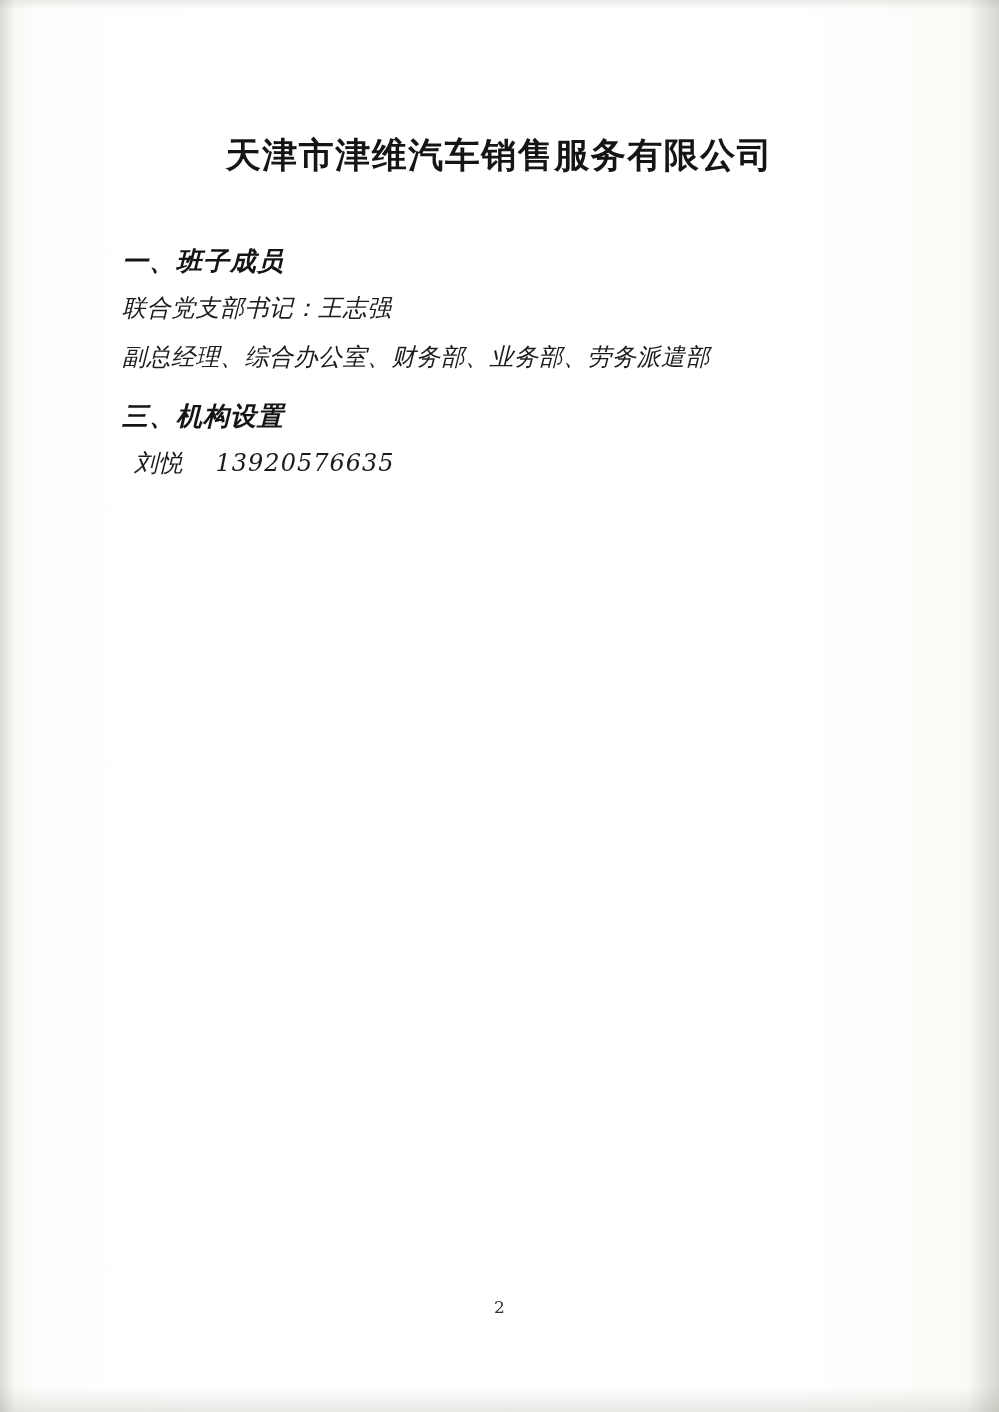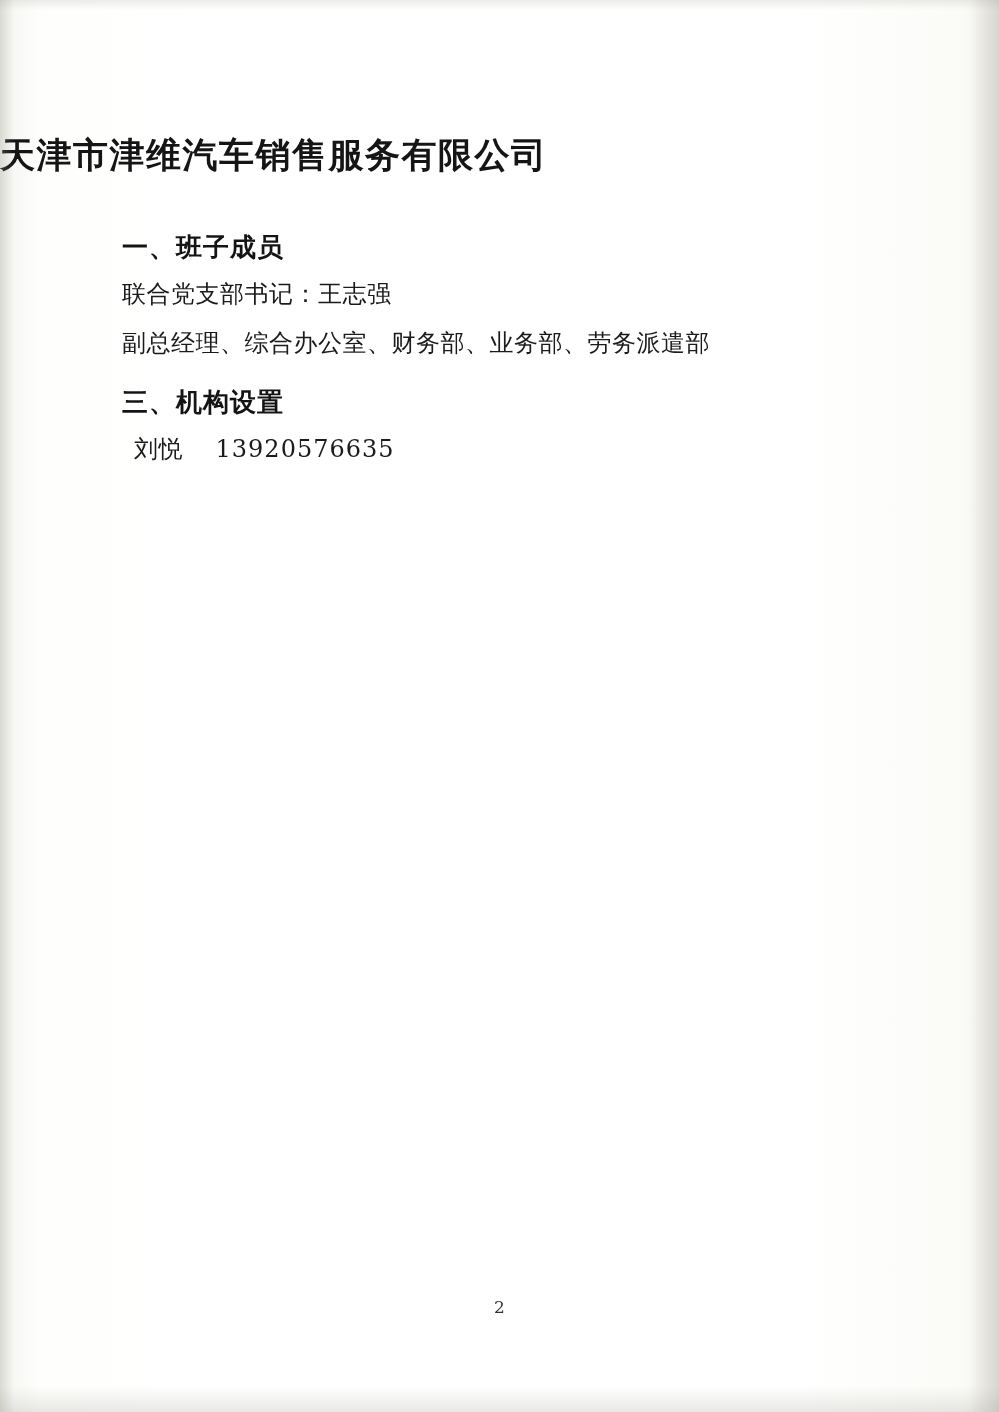"天津市津维汽车销售服务有限公司" .doc-title { text-align: none -> center }
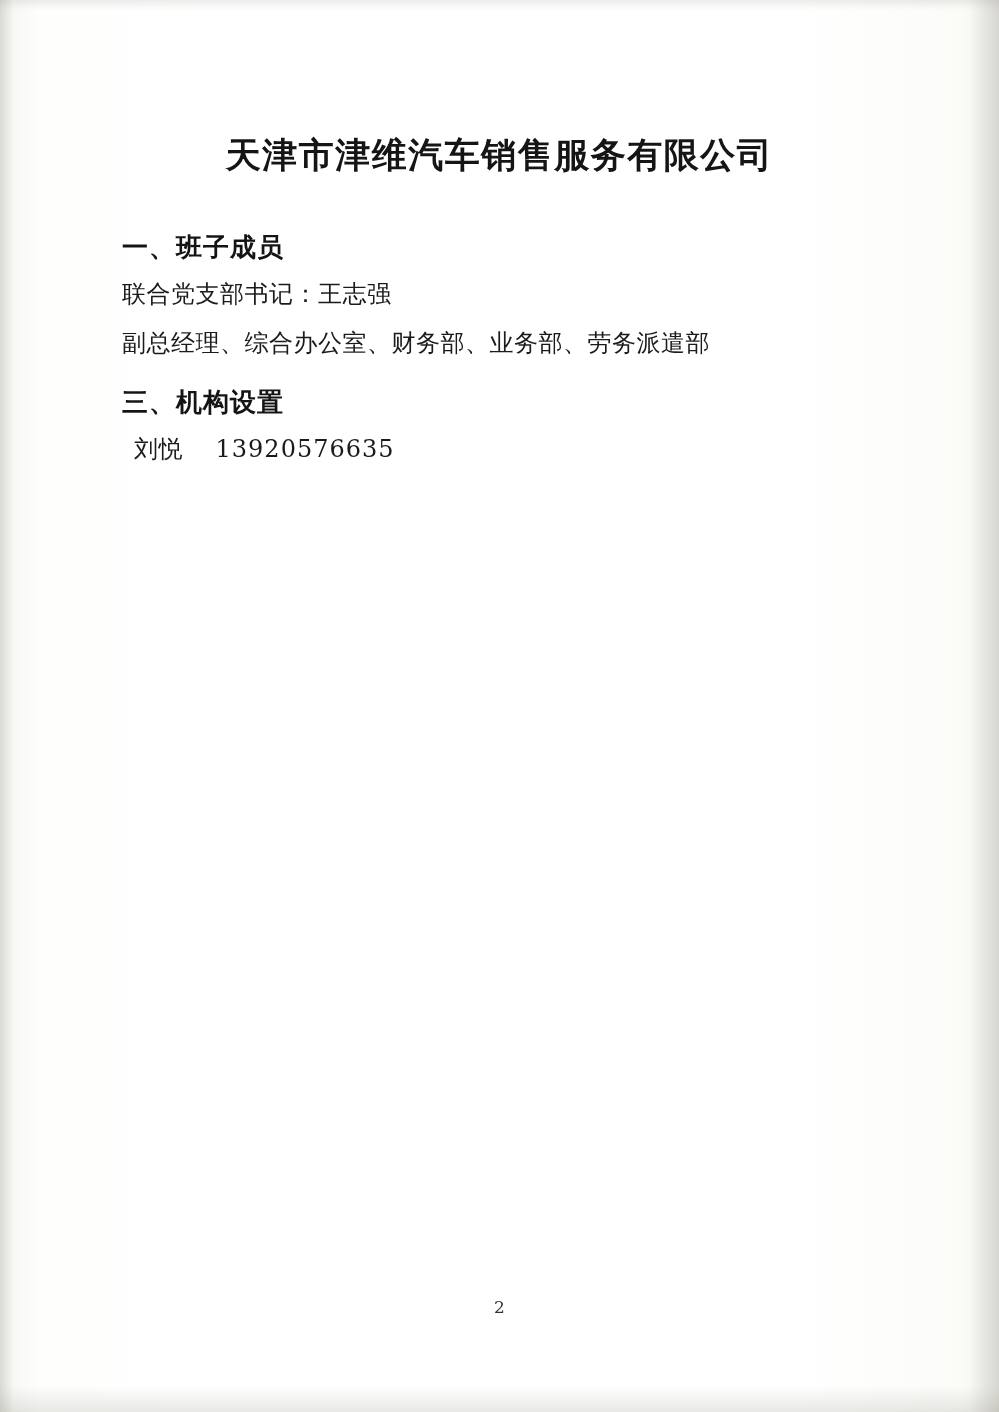"一、班子成员" .body-block { font-style: none -> italic; top: 229px -> 243px }
